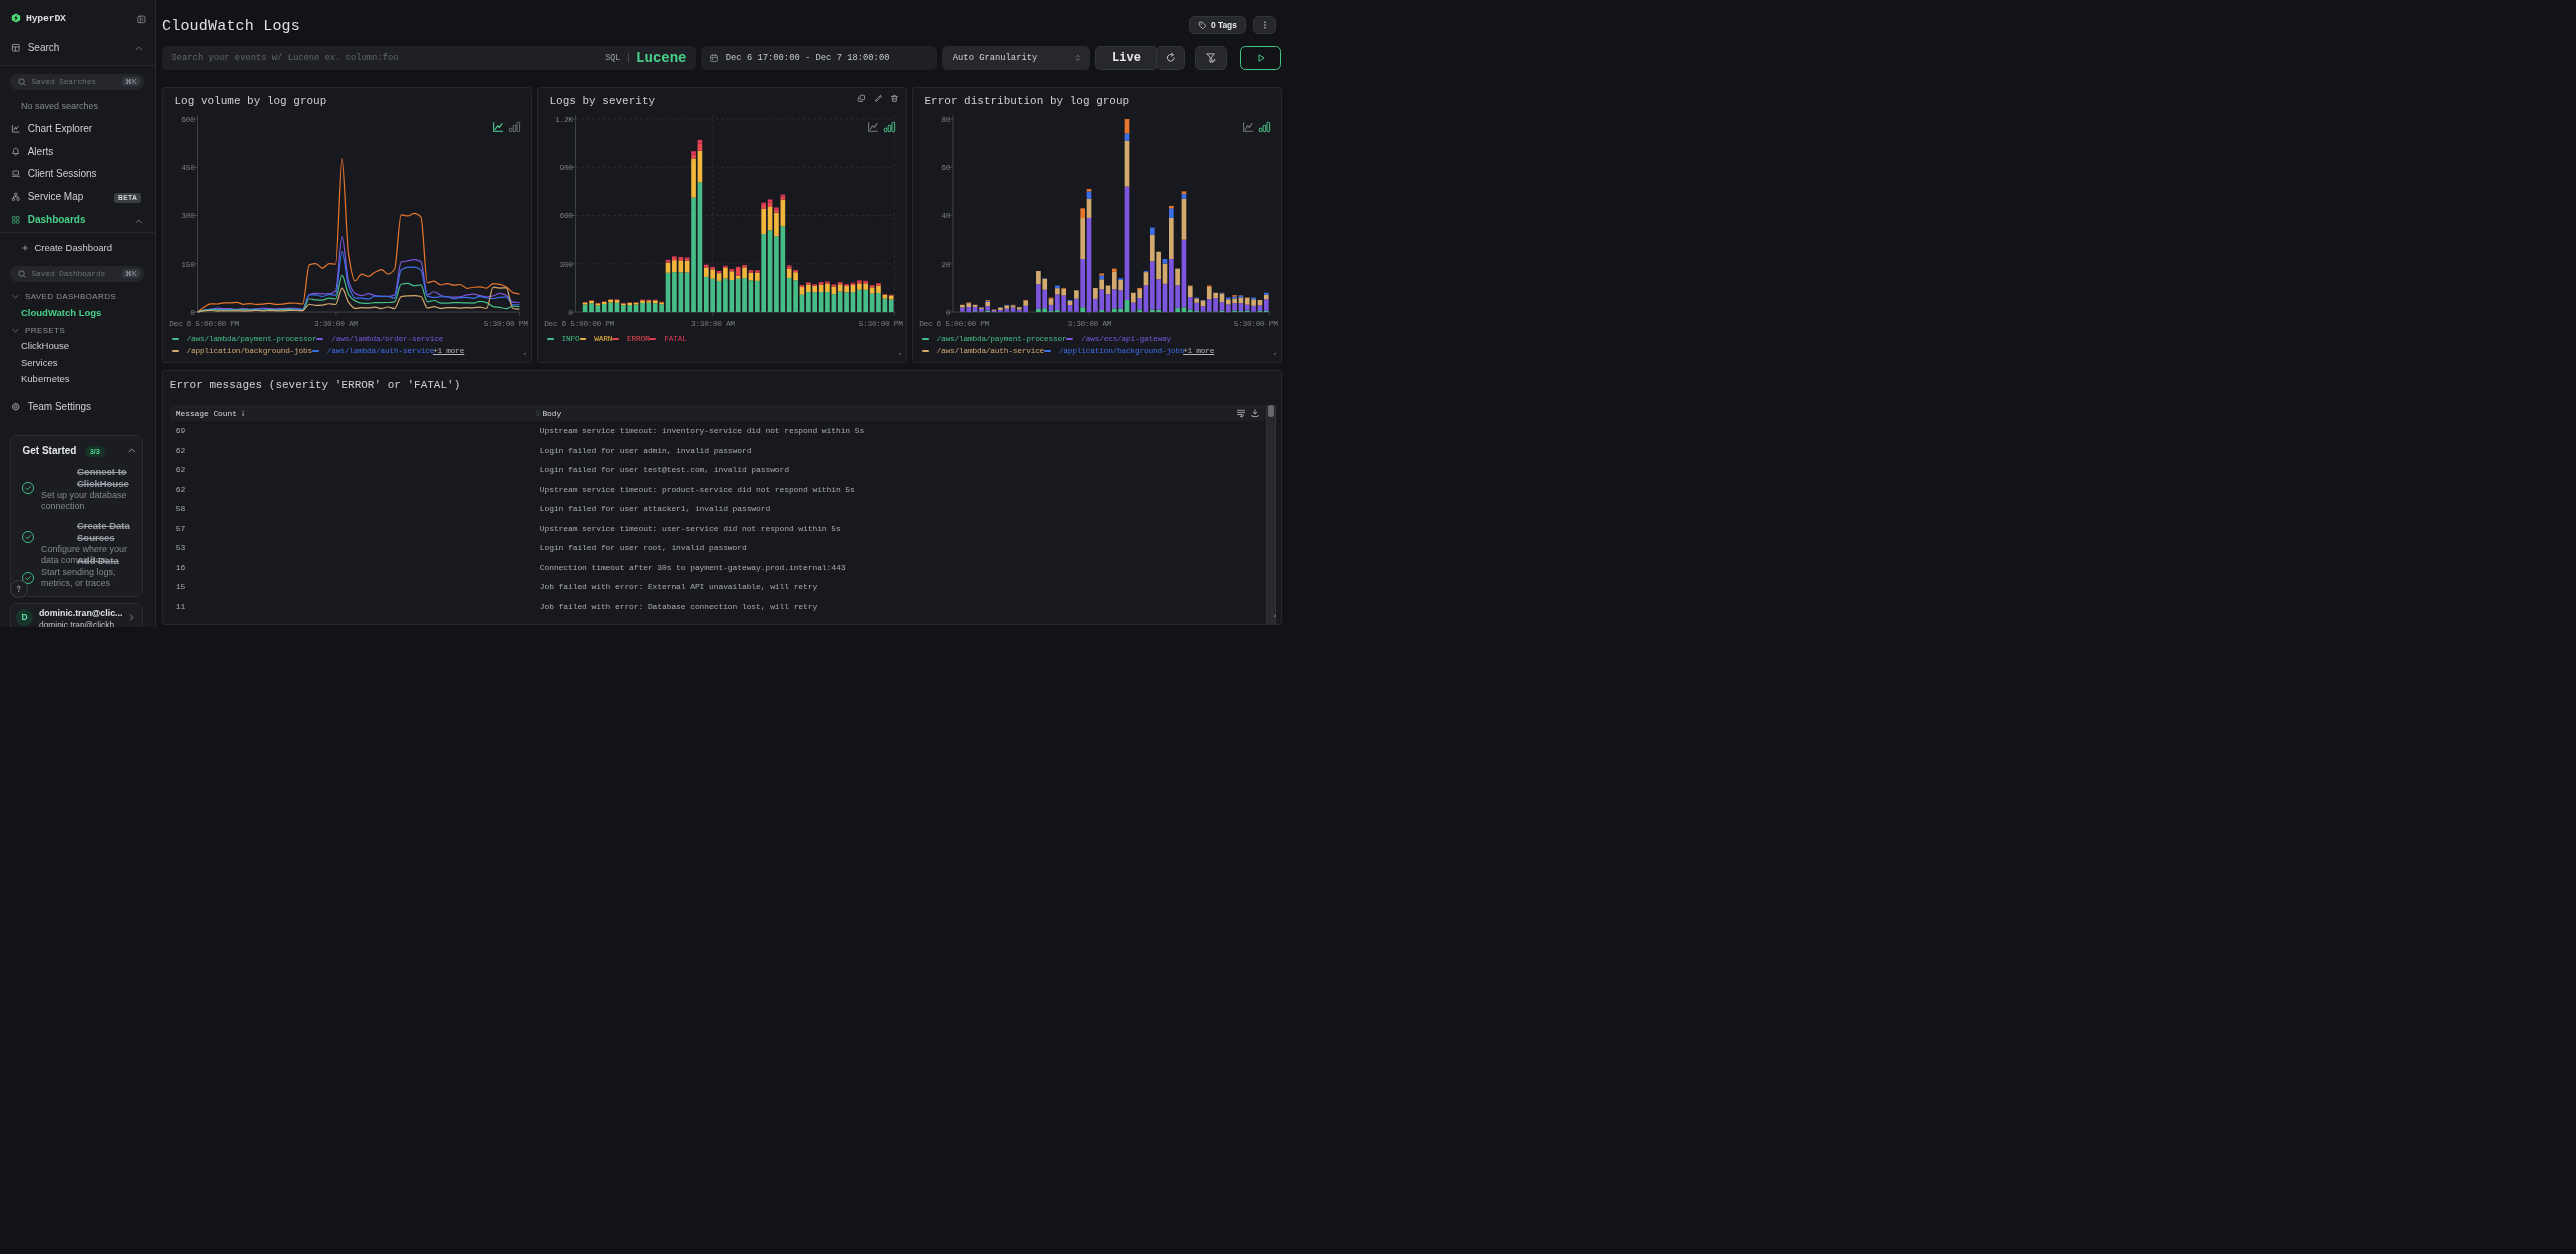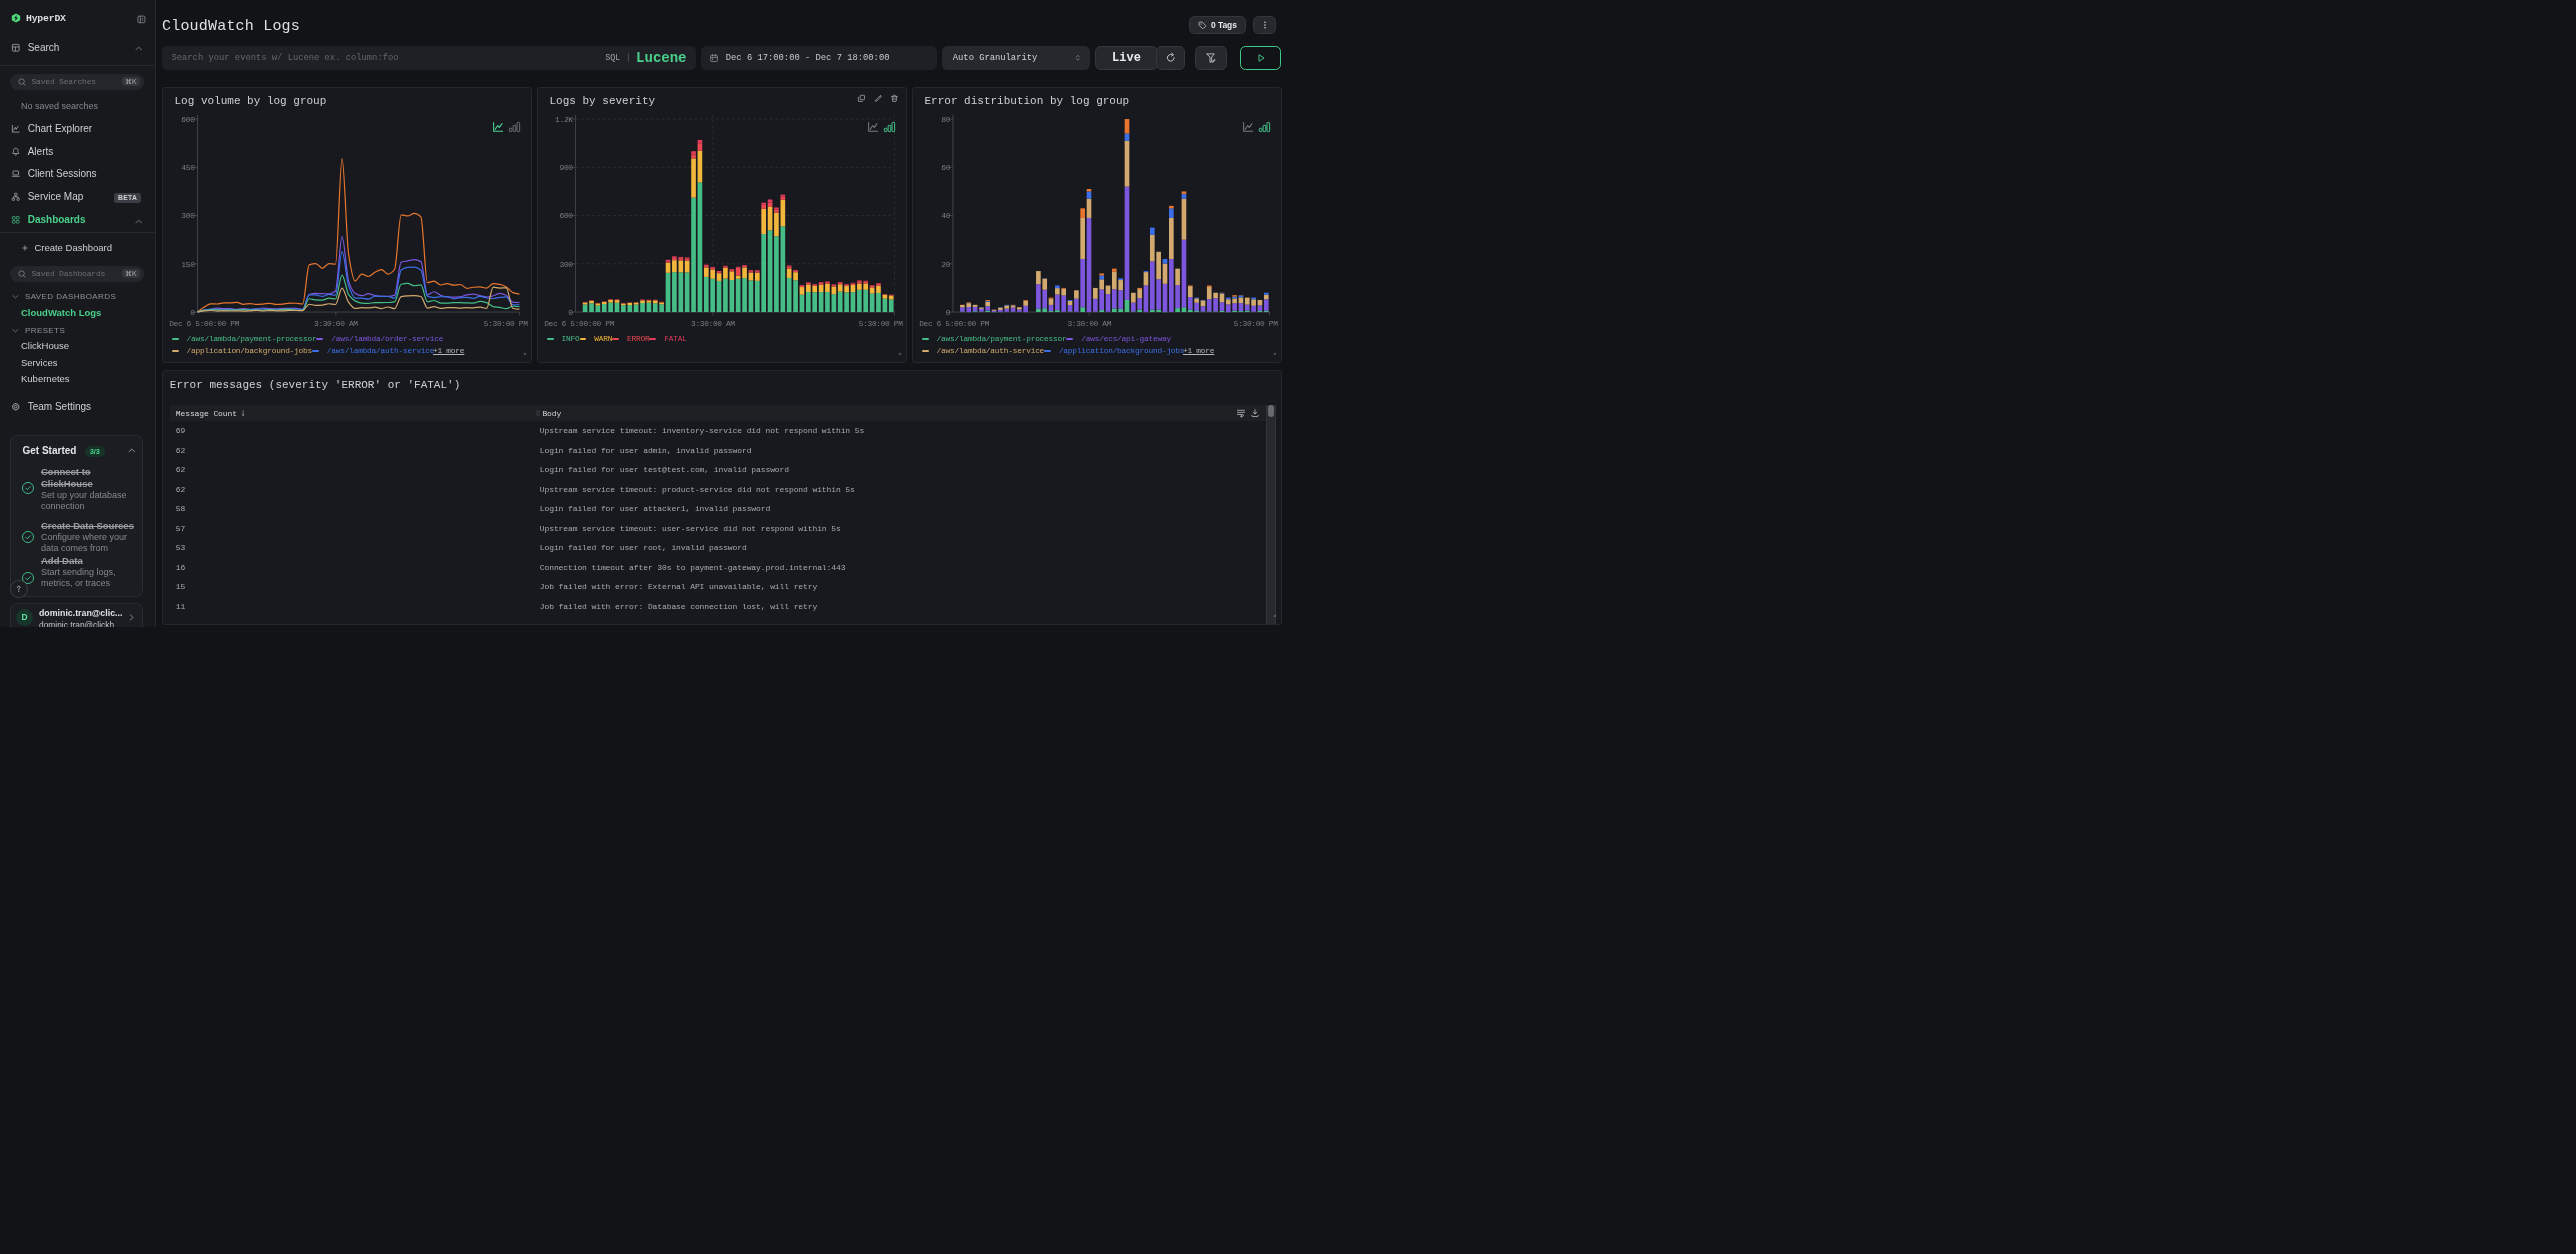"Connect to ClickHouse" .gs-item-title { margin-left: none -> 36px }
